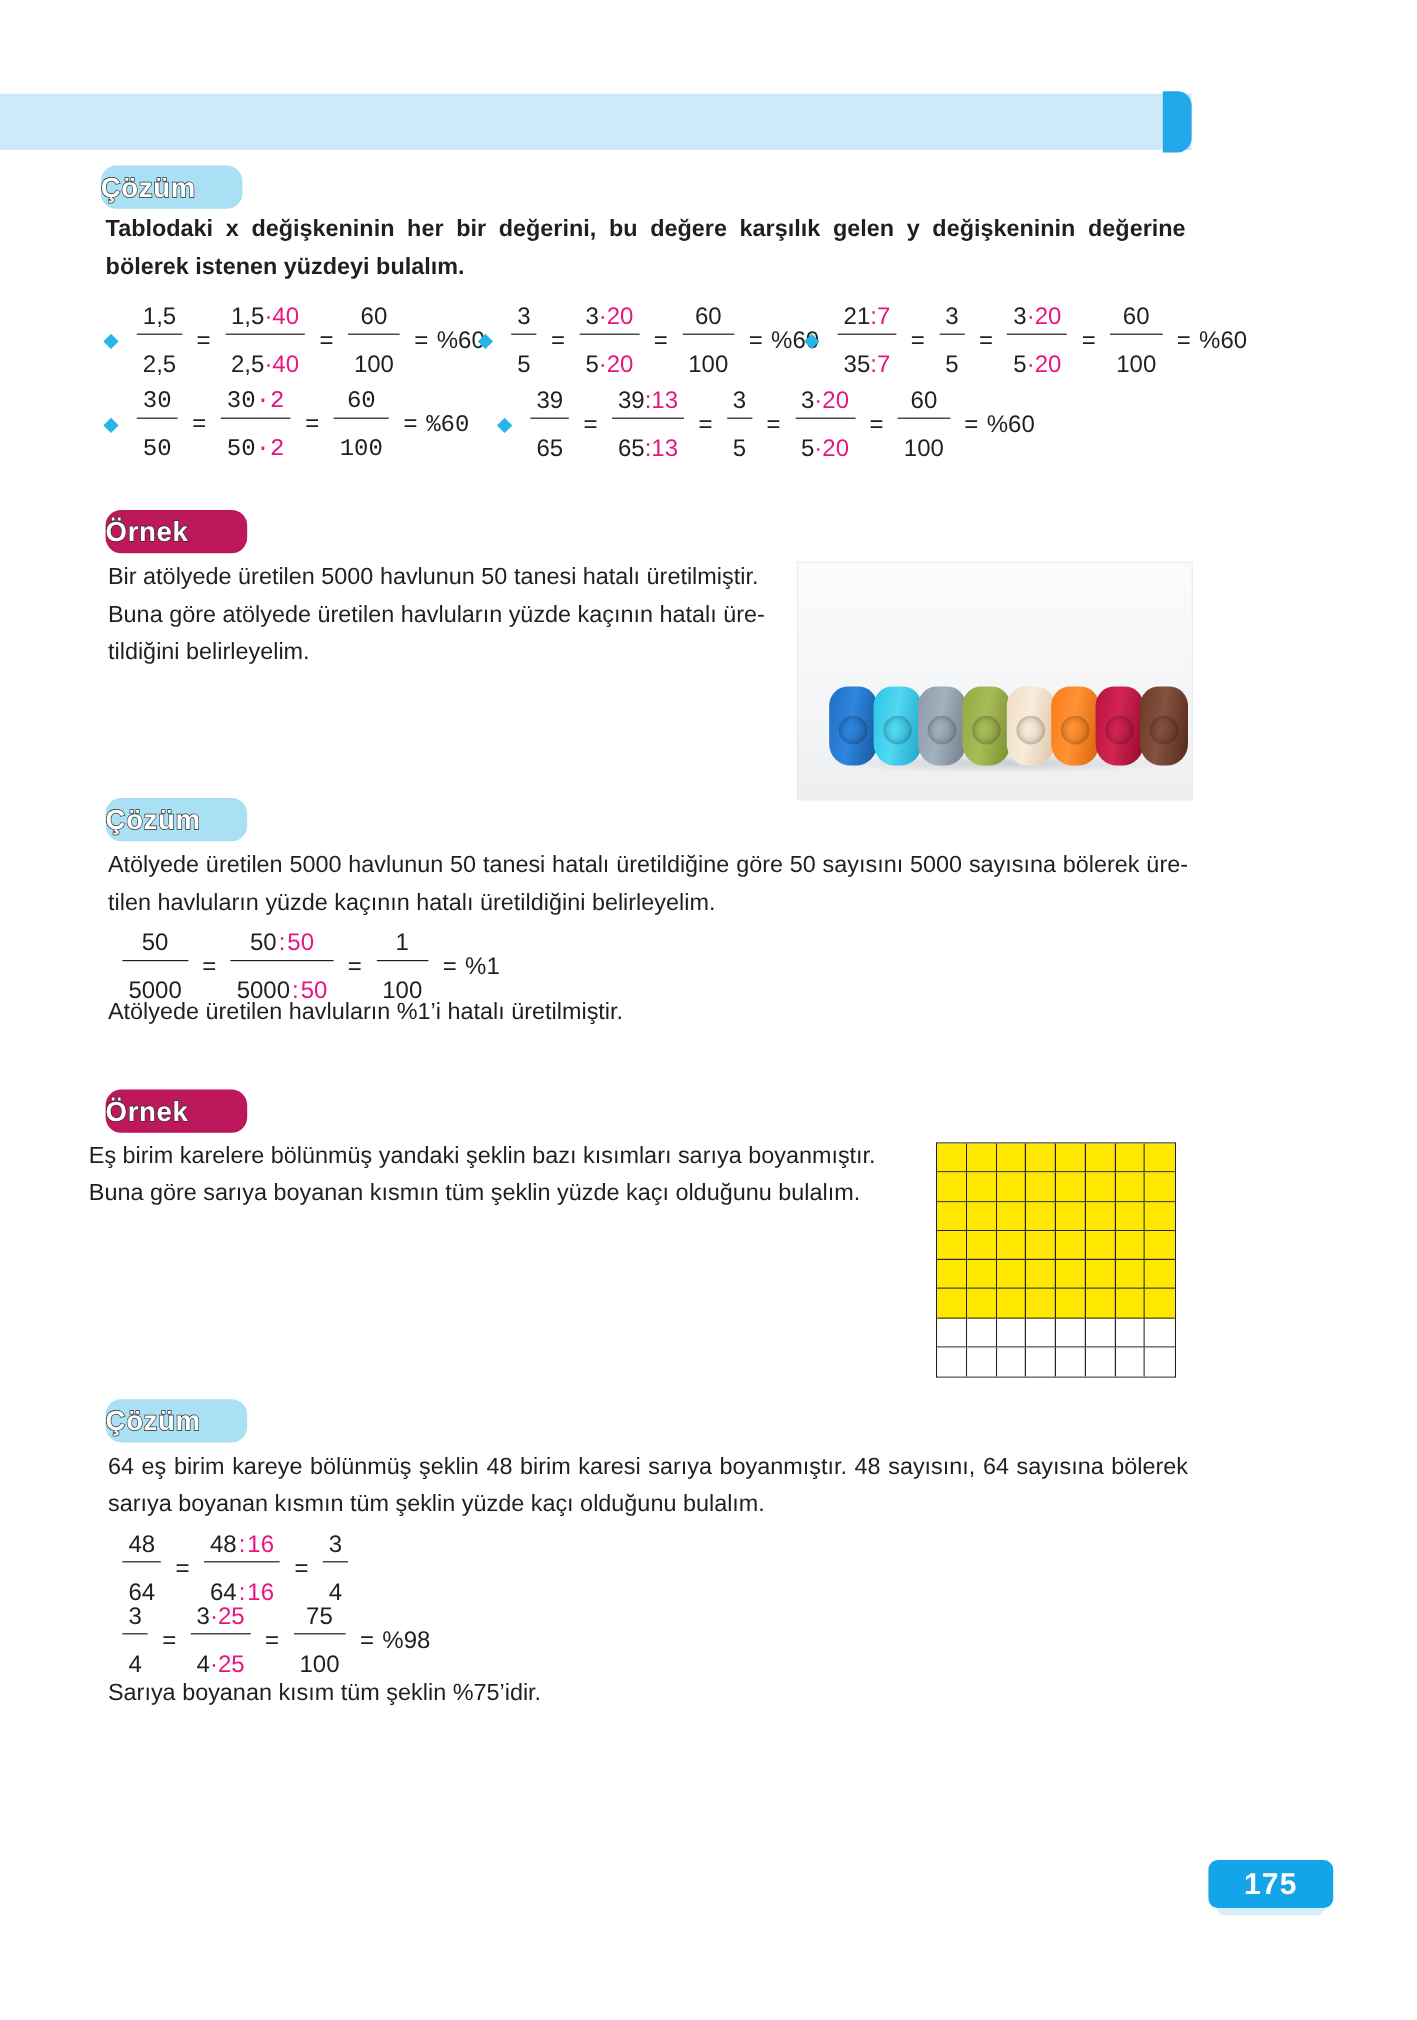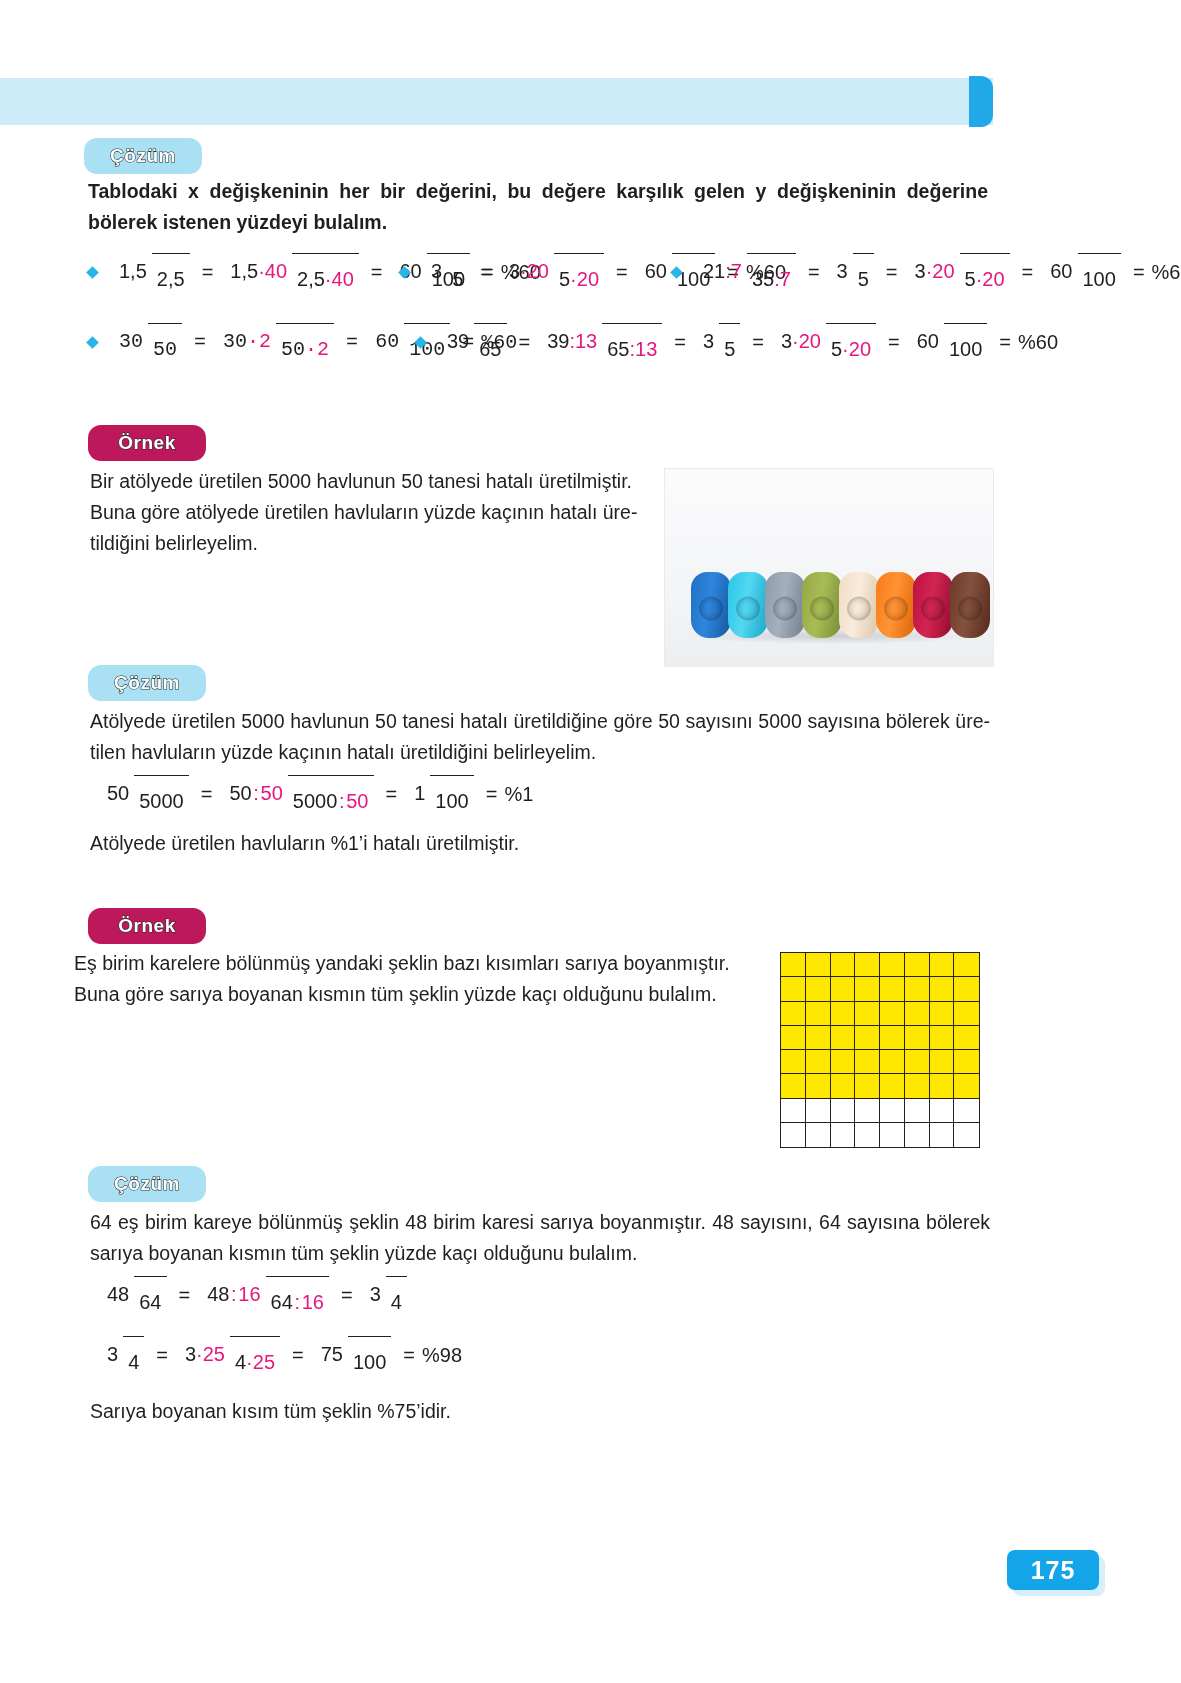"Çözüm" .badge { font-size: 19px -> 23px; text-align: center -> left }
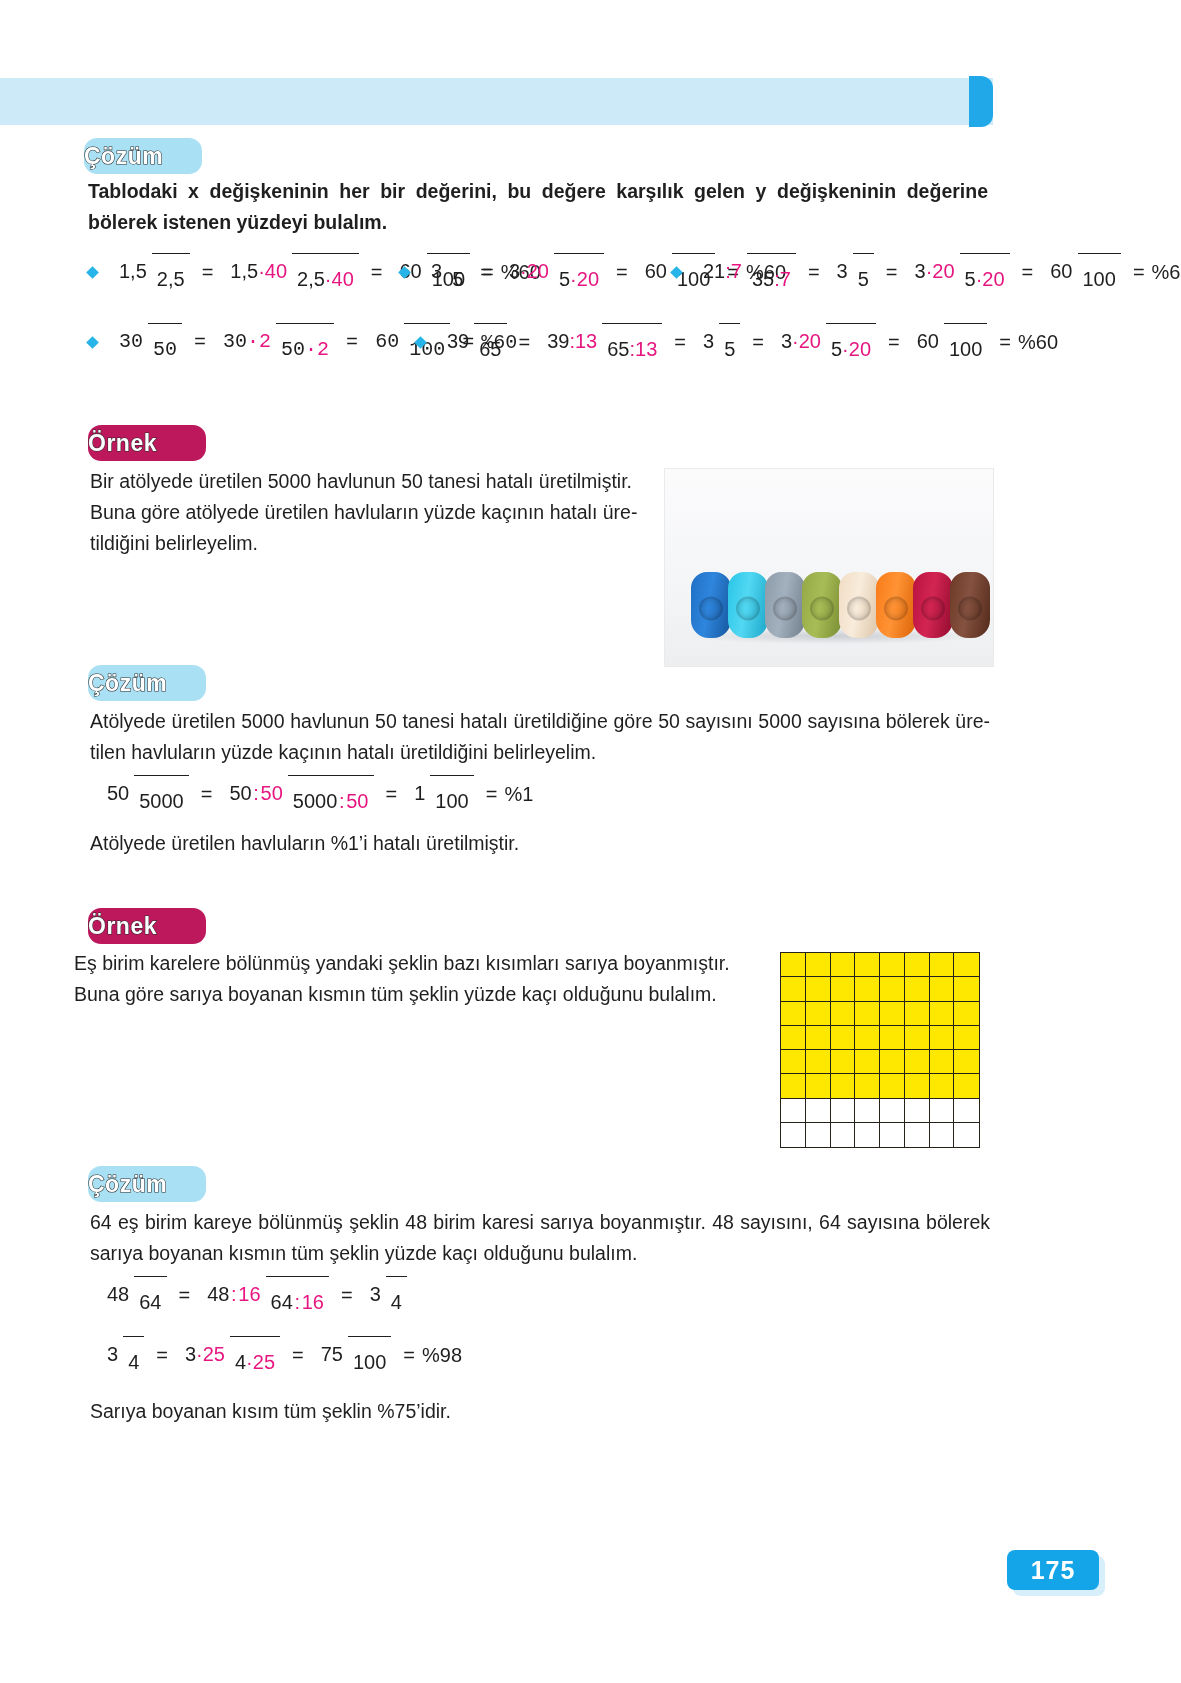"1,5" .frac { flex-direction: row -> column }
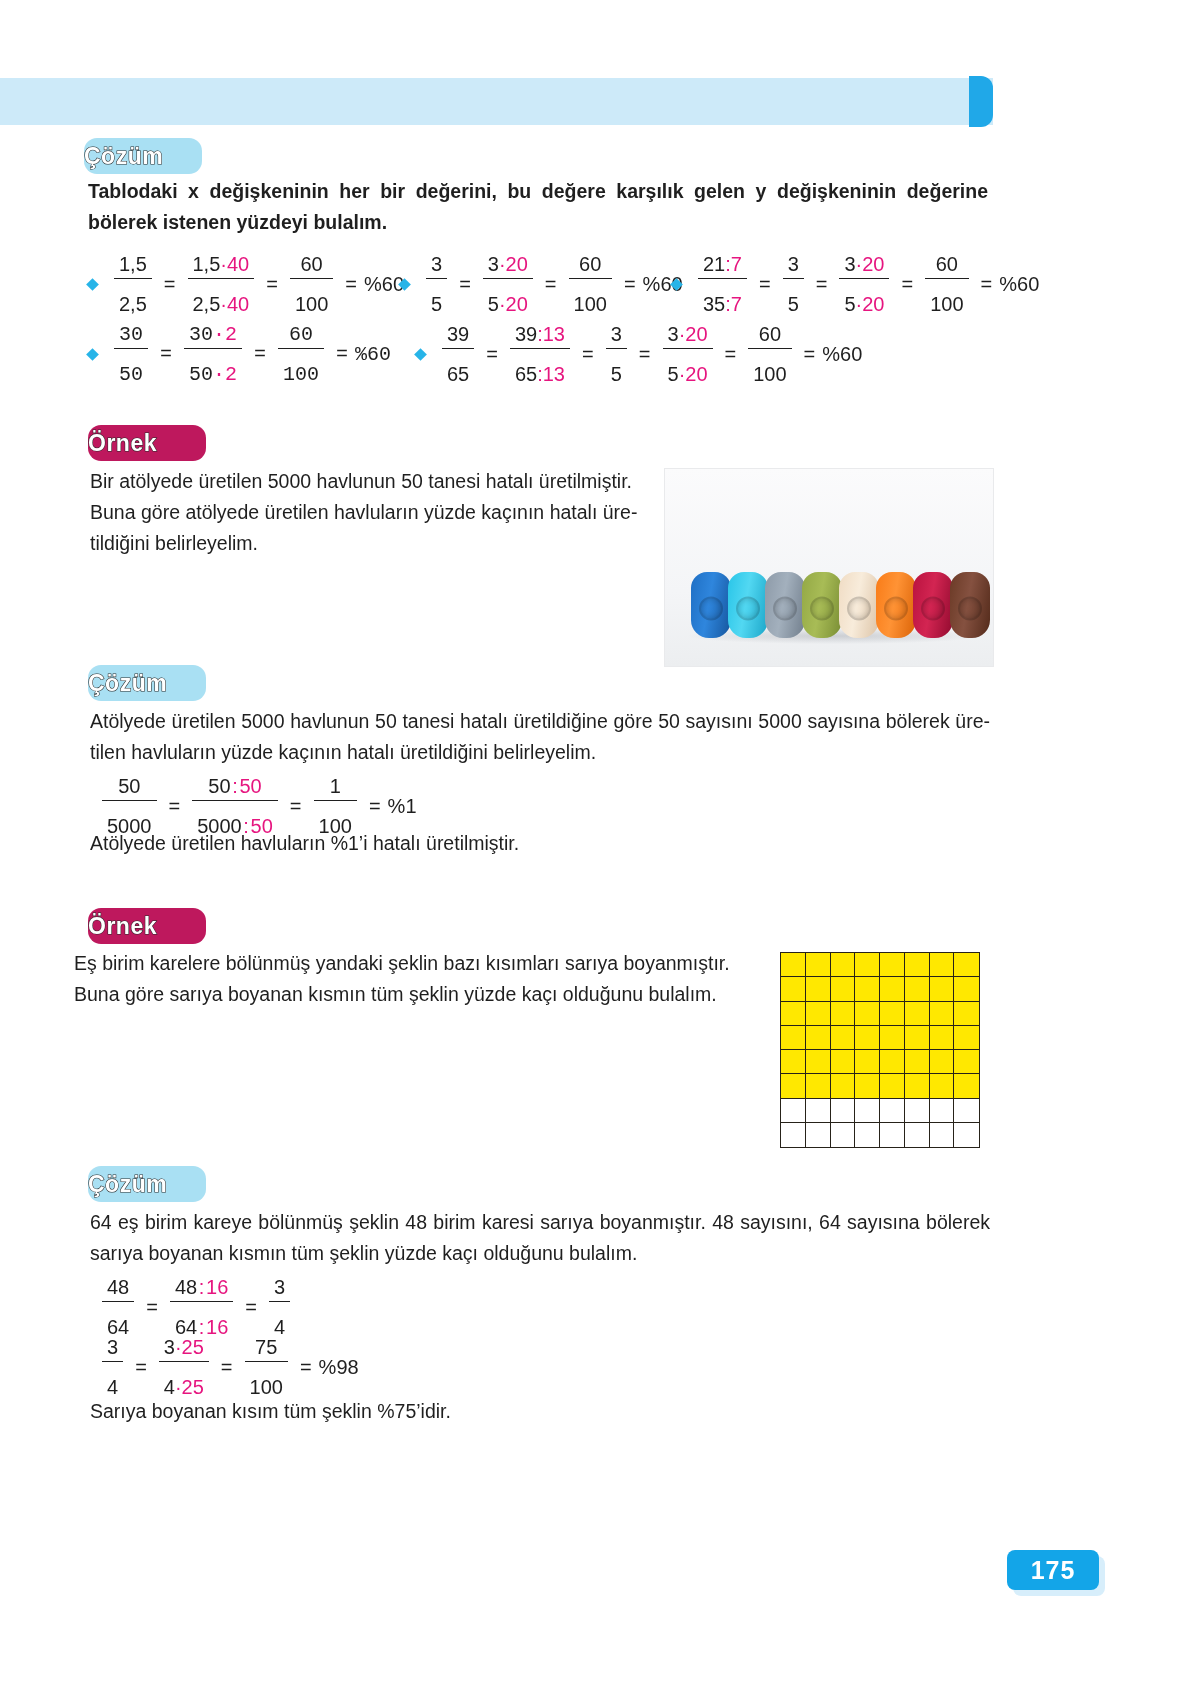"175" #page-number { width: 92px -> 104px }
